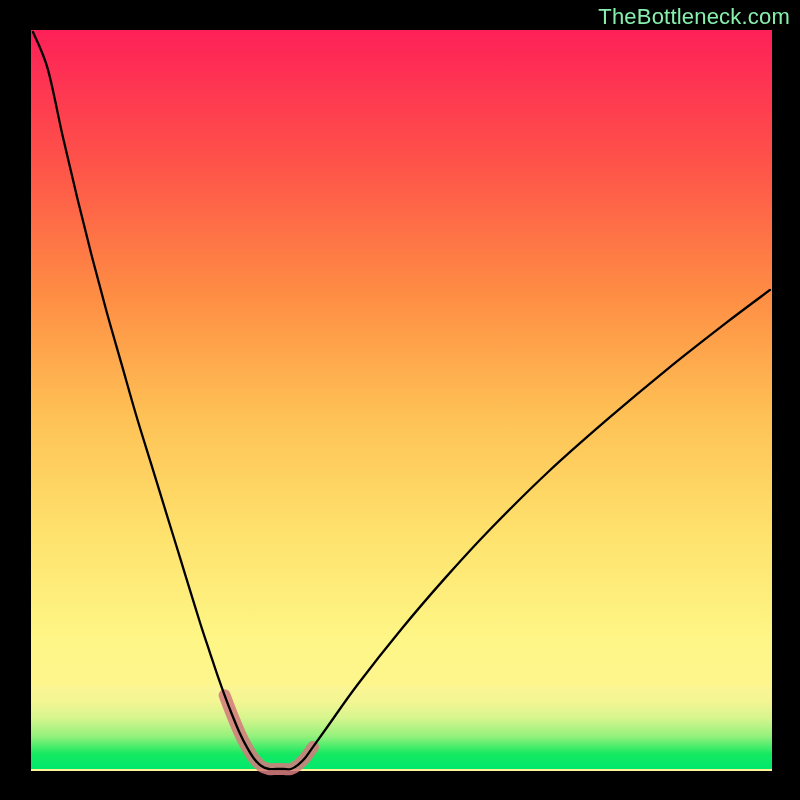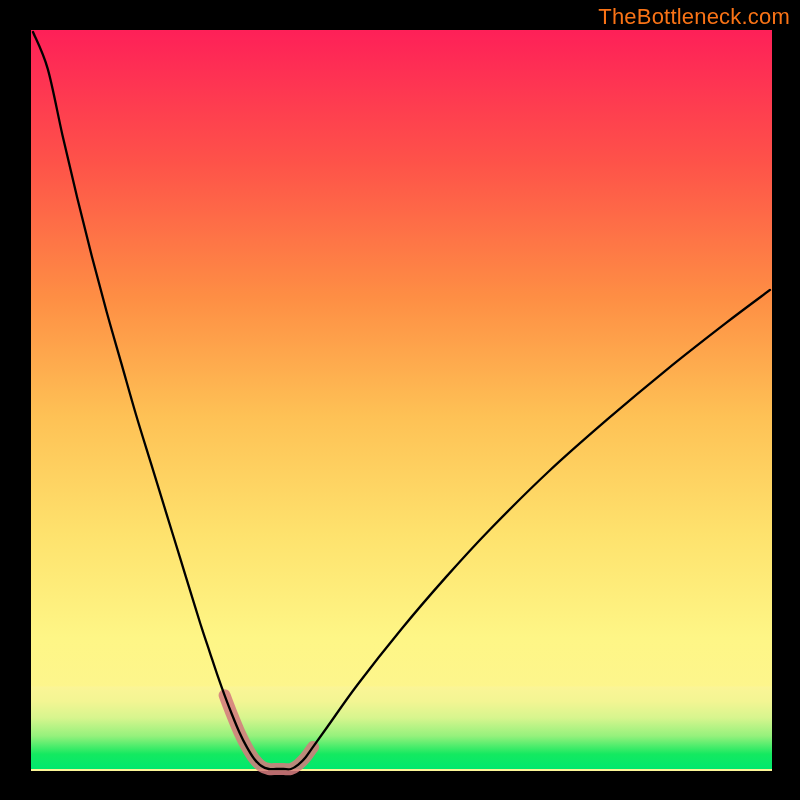"TheBottleneck.com" #watermark { color: #f97316 -> #86efac }
